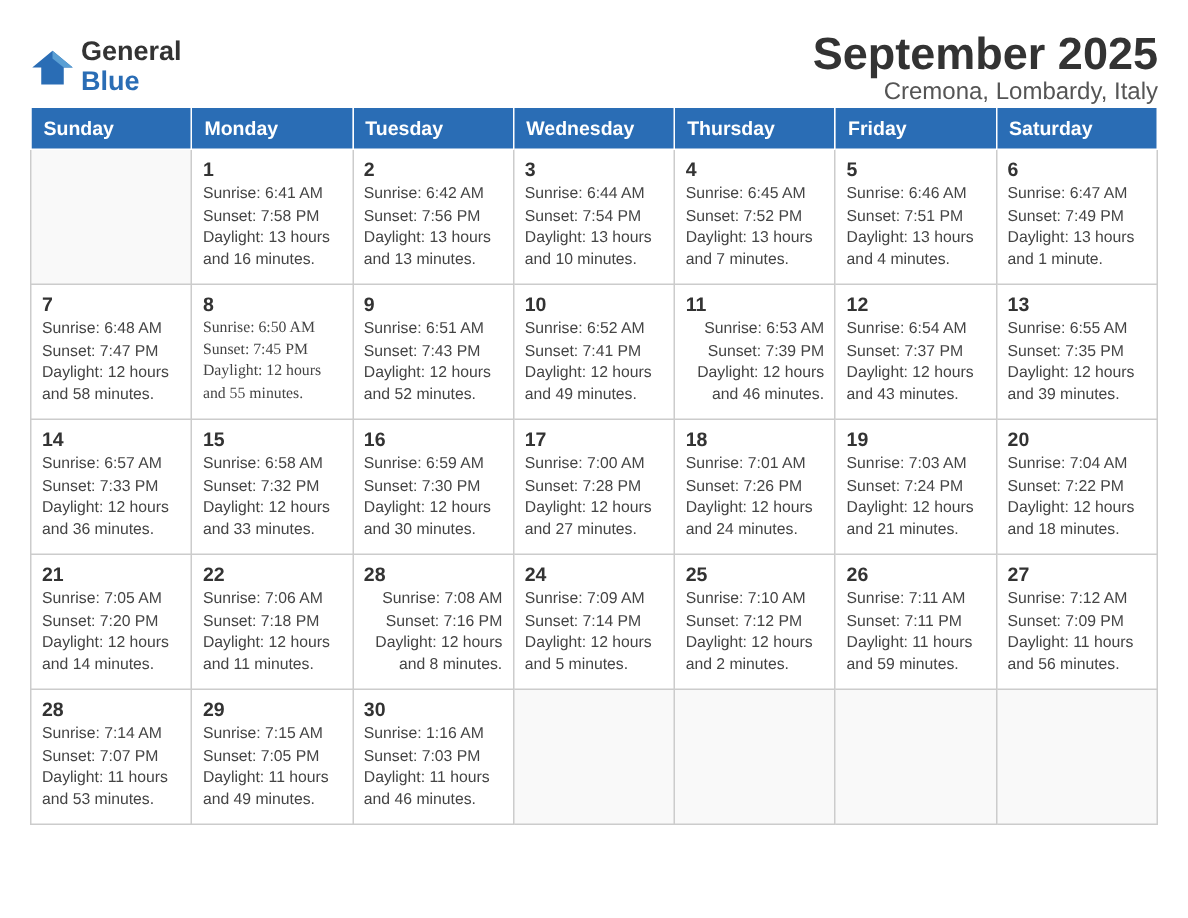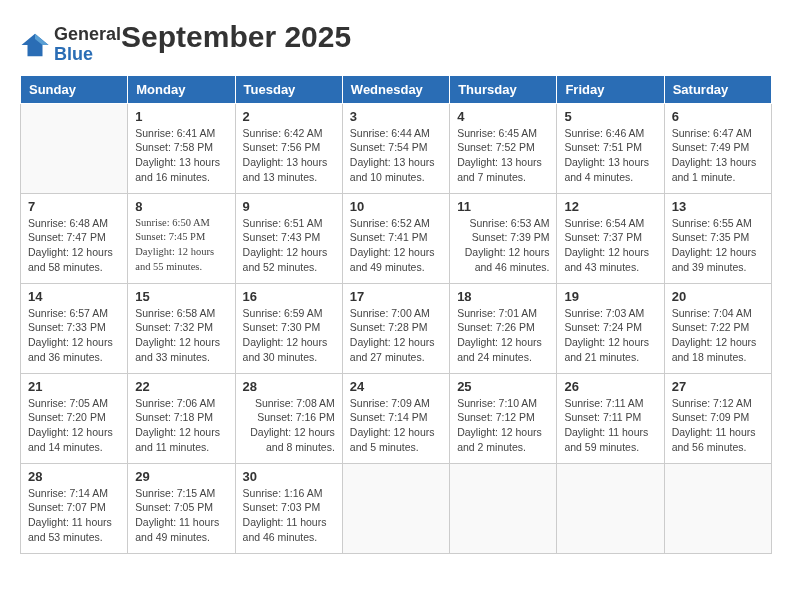"General" .header { justify-content: flex-start -> space-between; margin-bottom: 10px -> none }
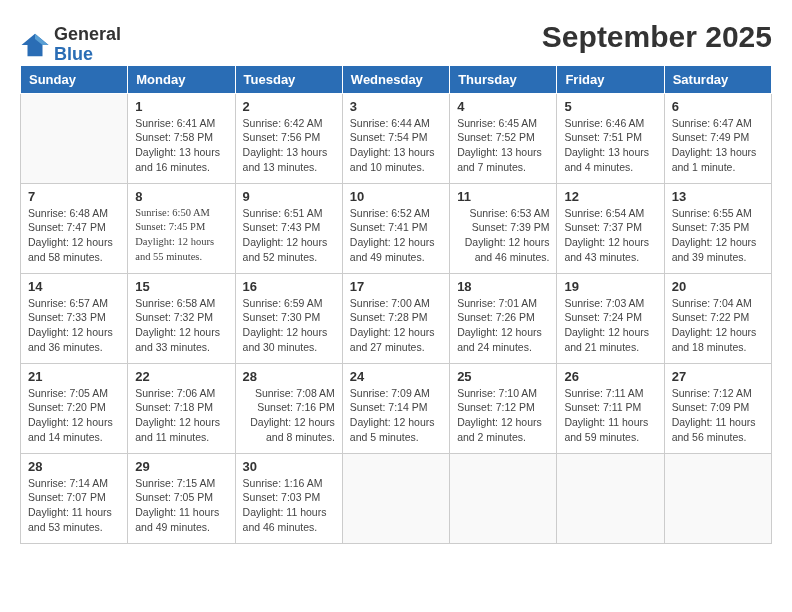"Cremona, Lombardy, Italy" div.location { html: none -> <div>Cremona, Lombardy, Italy</div> }
